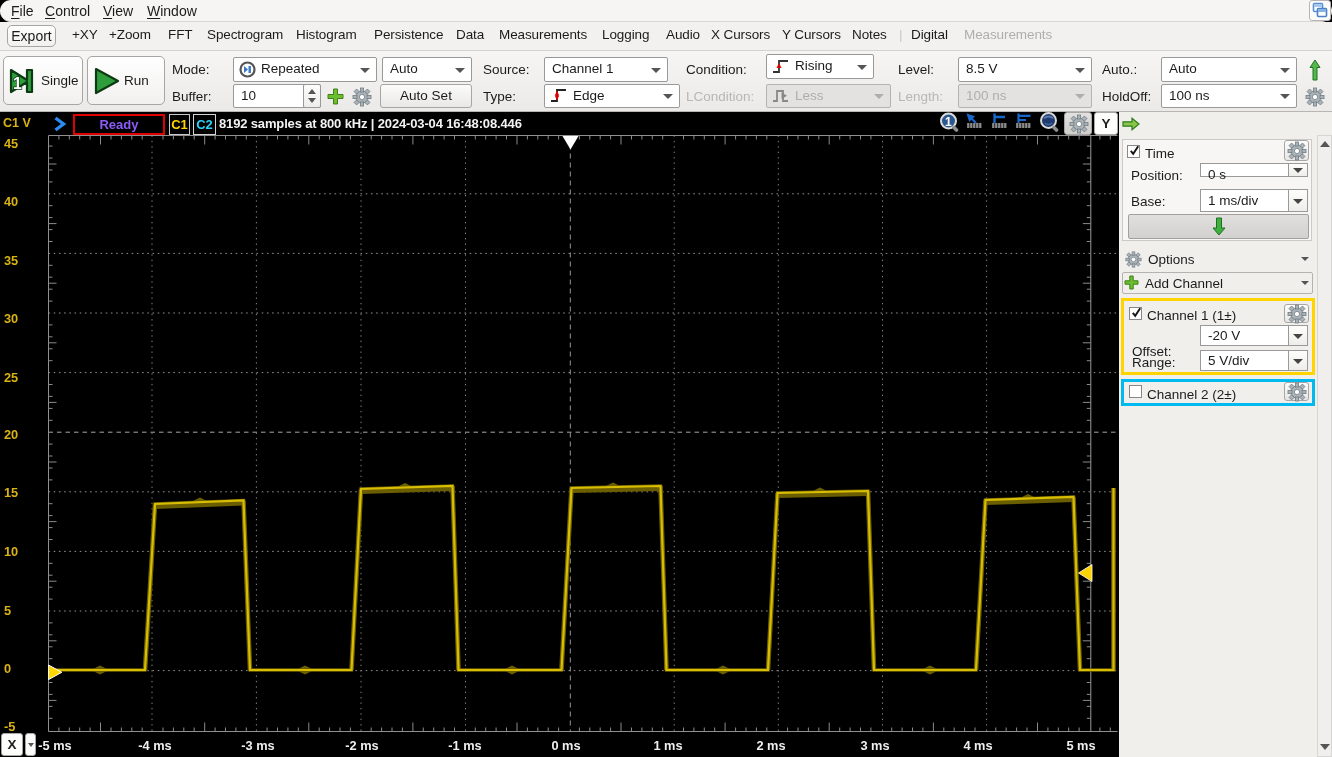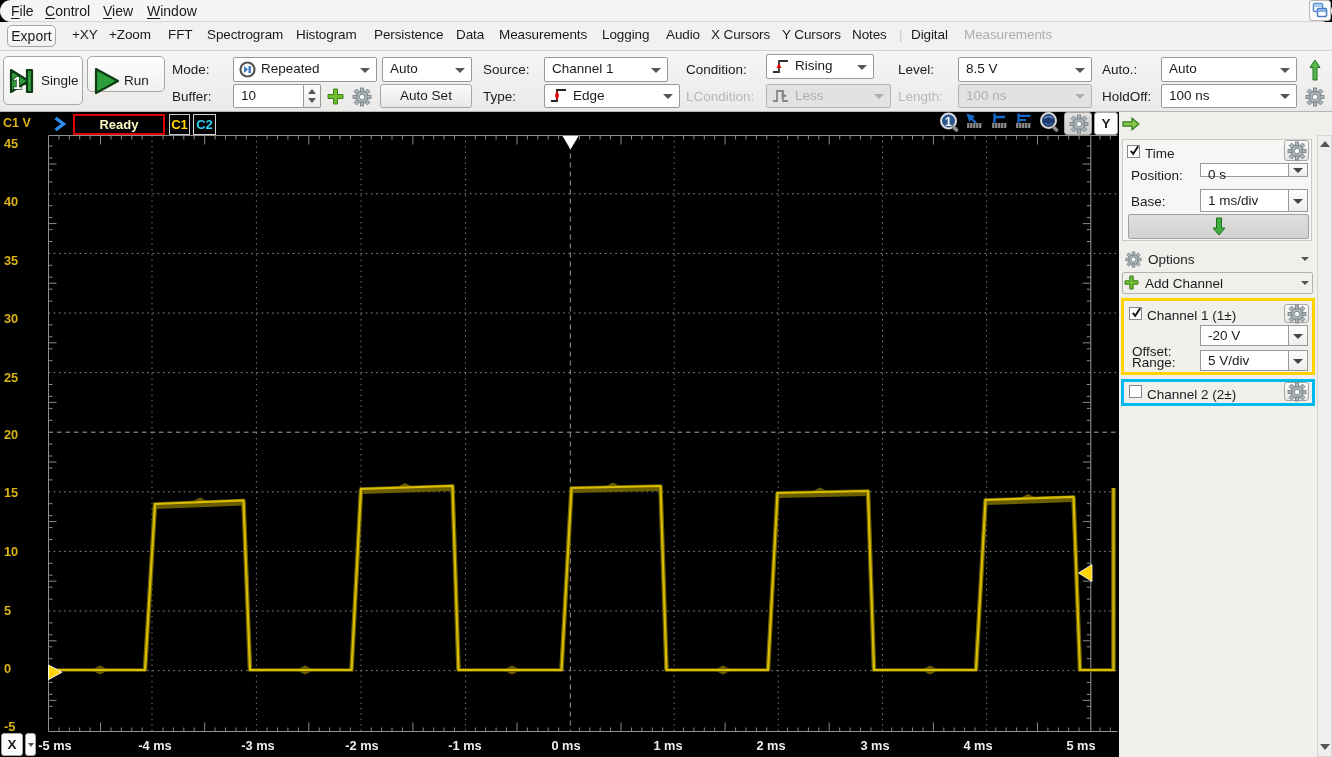"Run" div.btn { height: 36px -> 49px }
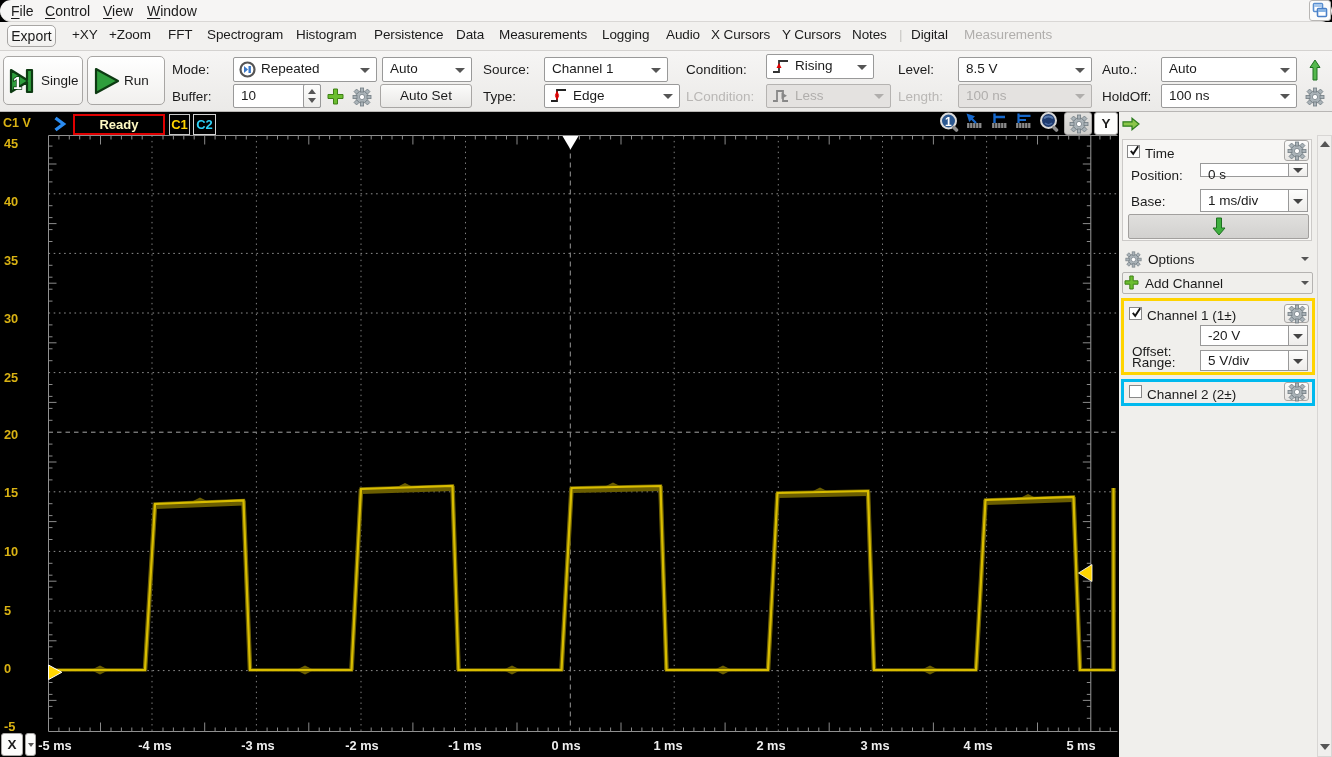"Ready" #ready { color: #fef9c3 -> #8b5cf6 }
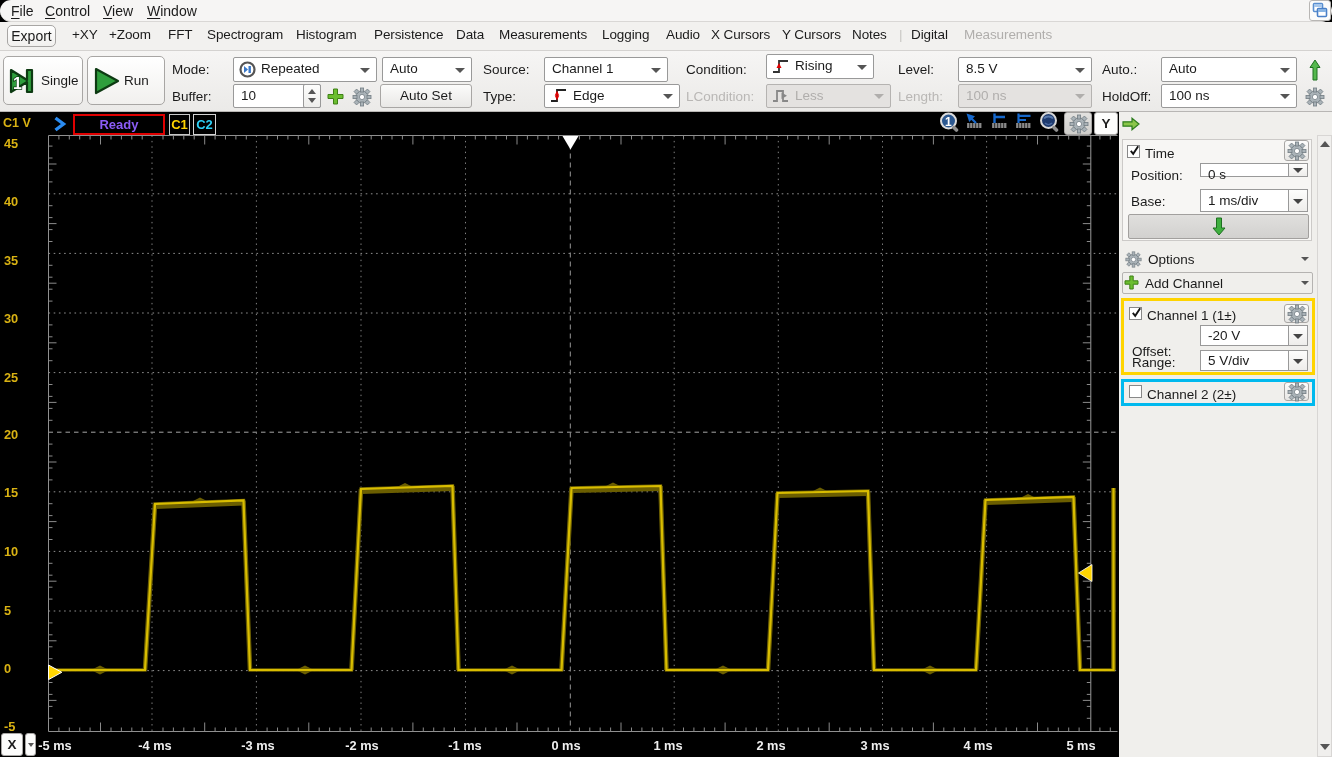"8192 samples at 800 kHz" div { html: none -> <div>8192 samples at 800 kHz | 2024-03-04 16:48:08.446</div> }
